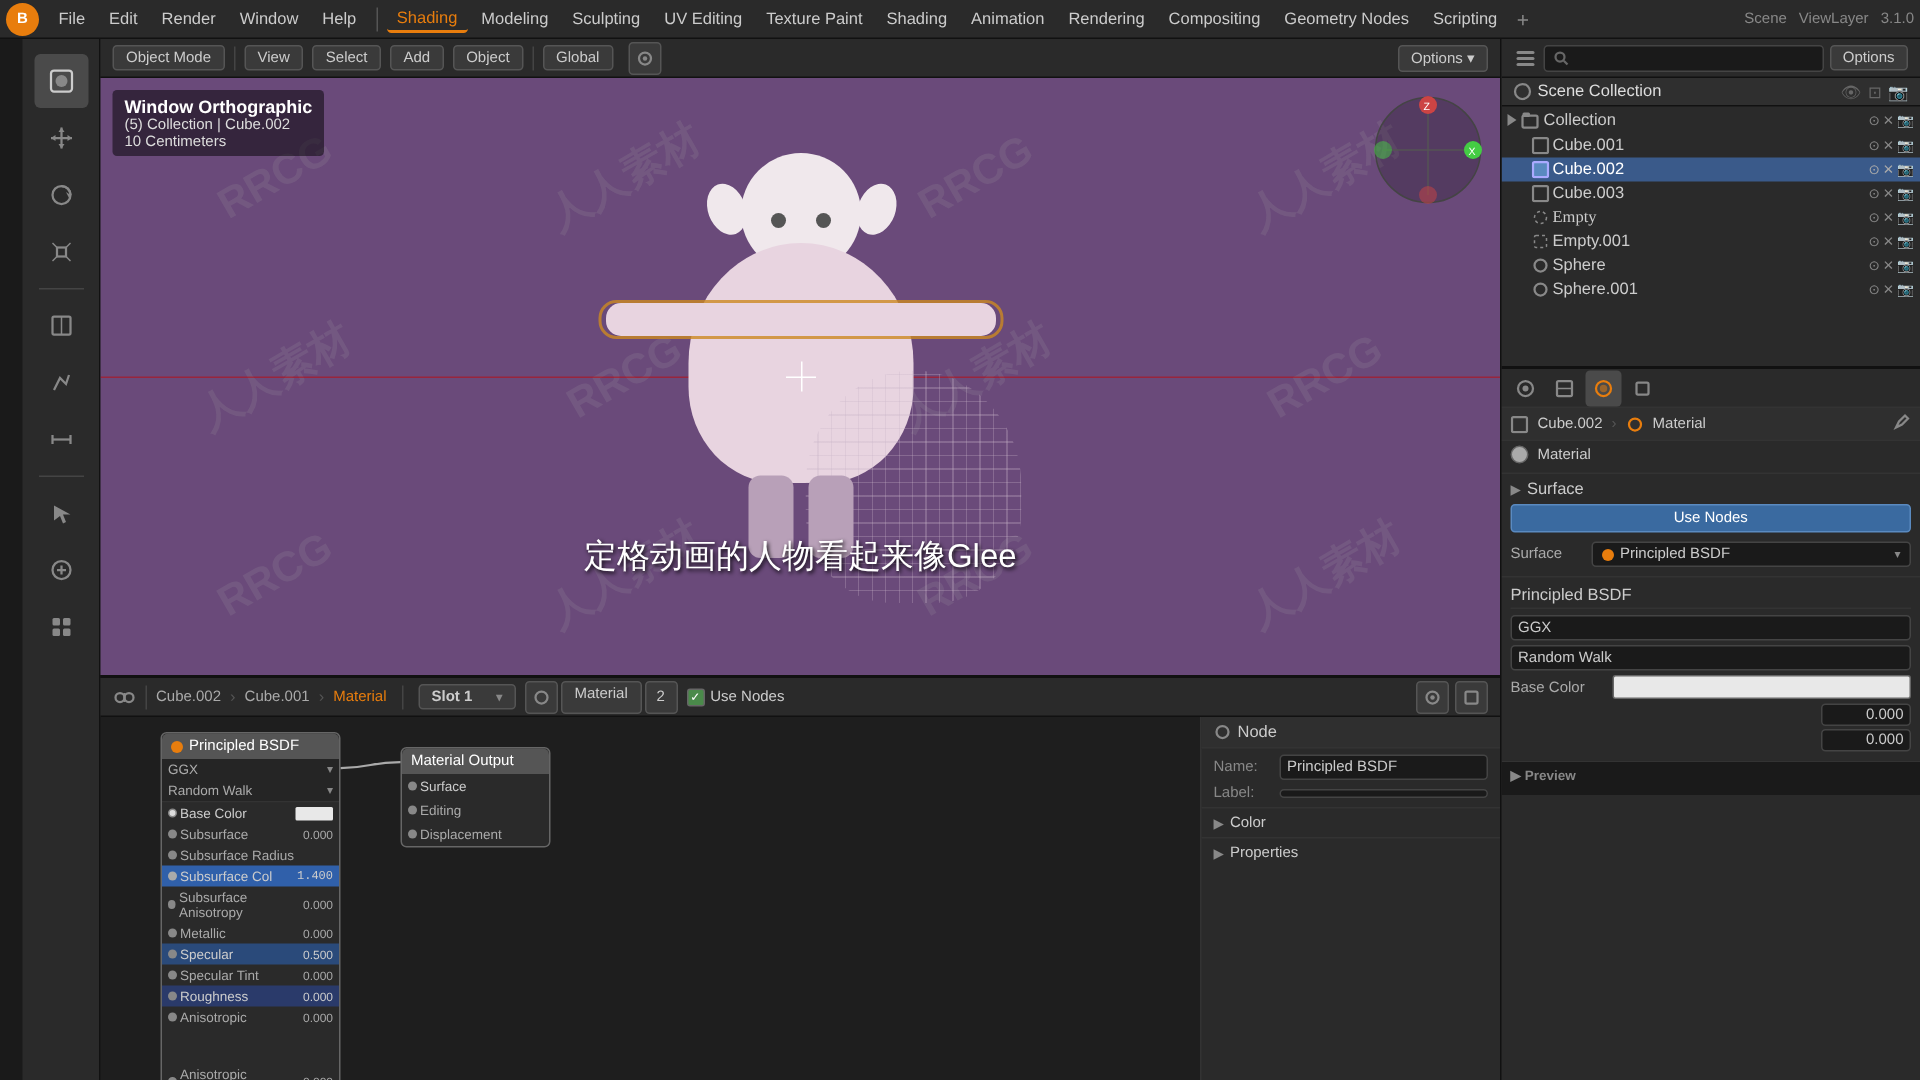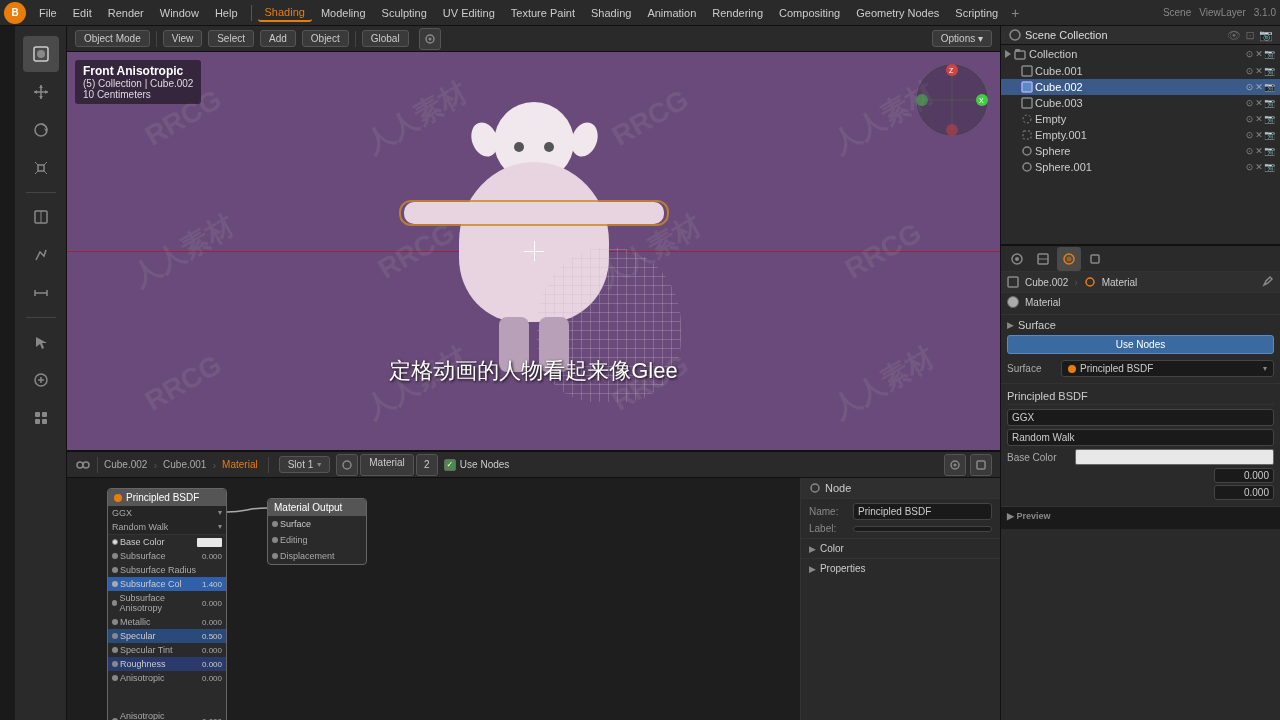"Options" div { html: none -> <div> <div> <svg> <rect></rect> <rect></rect> <rect></rect> </svg> </div> <div> <svg> <circle></circle> <line></line> </svg> </div> <div>Options</div> </div> }
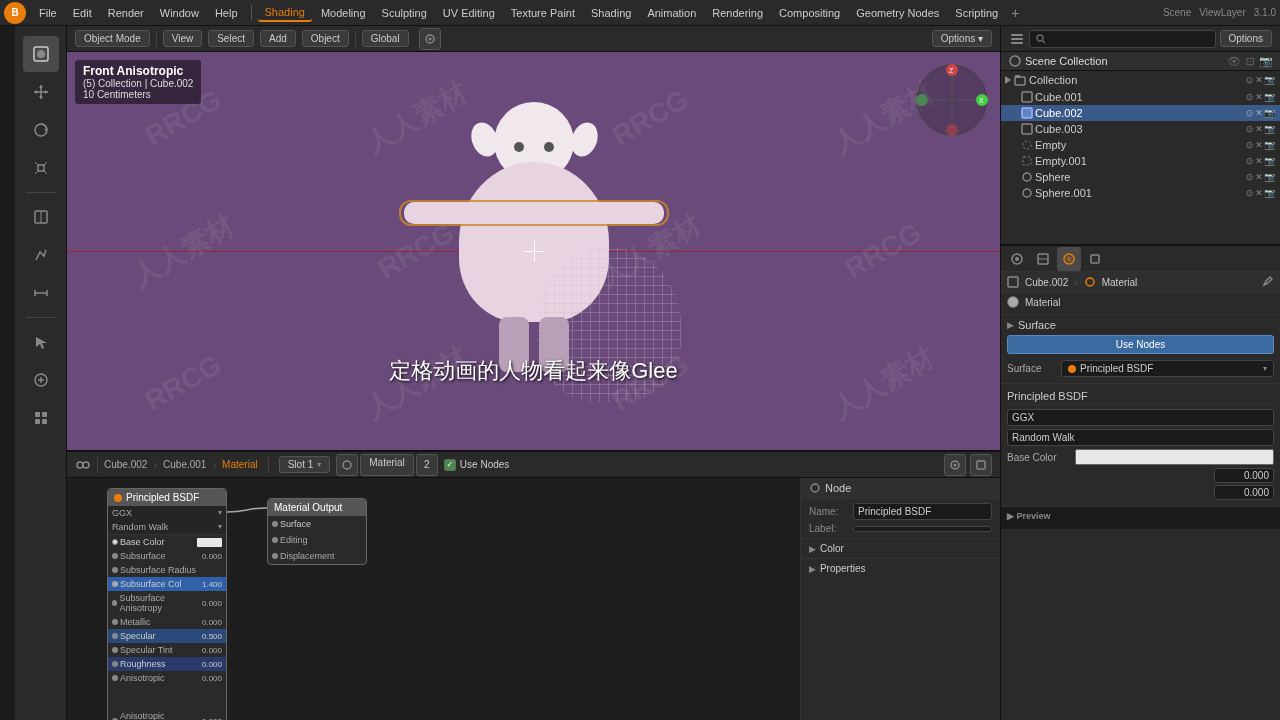"Front Anisotropic" div { text: Front Anisotropic -> Window Orthographic }
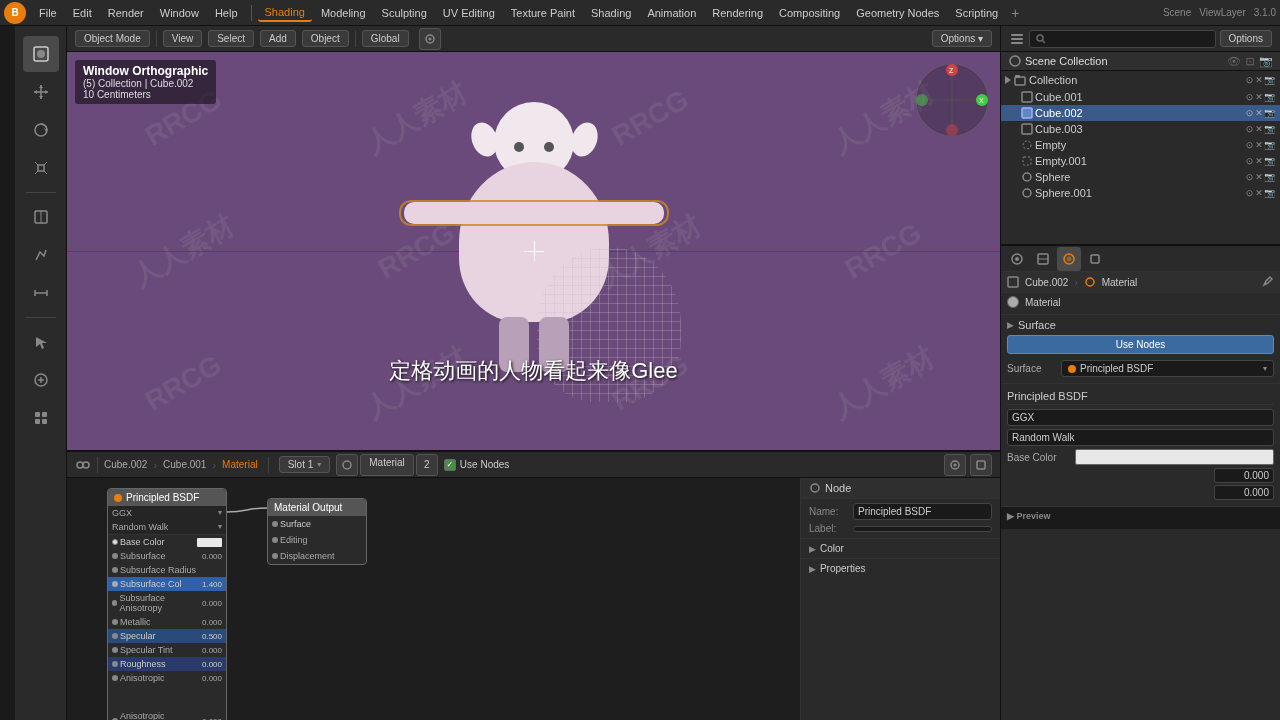"Empty" div { font-family: none -> Liberation Serif, serif }
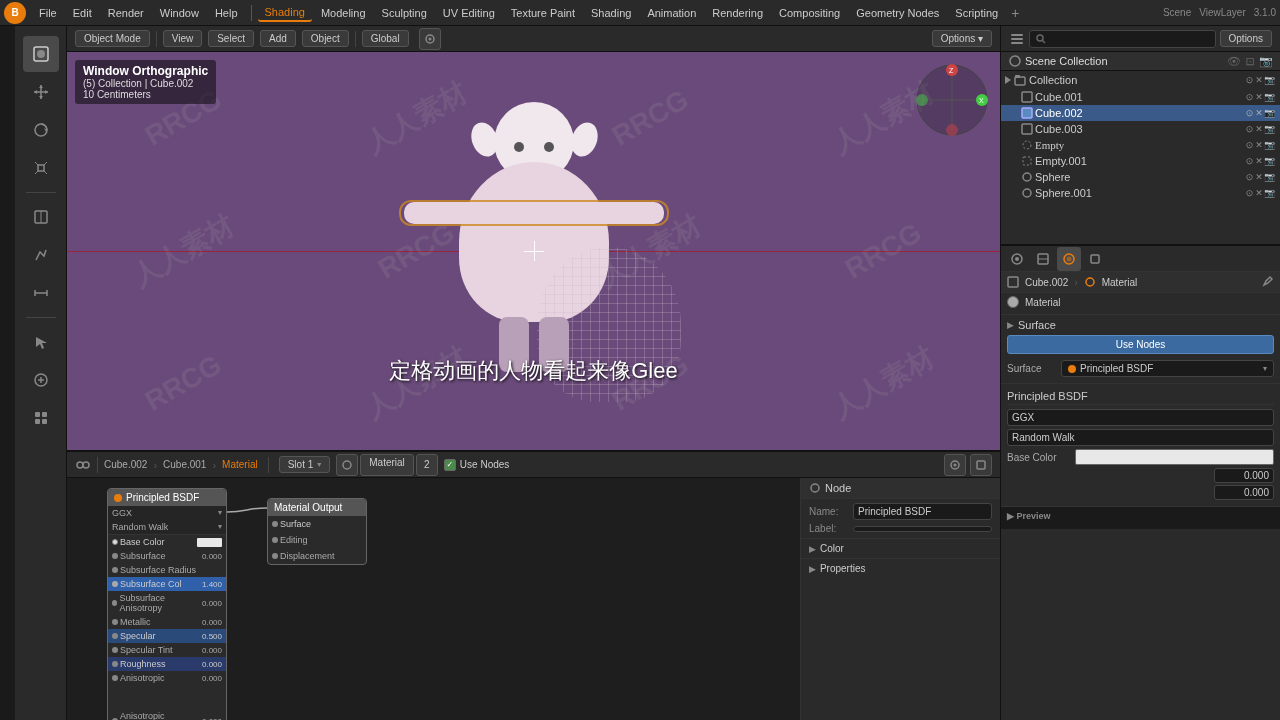"Slot 1" div { font-weight: none -> bold; gap: 4px -> 16px }
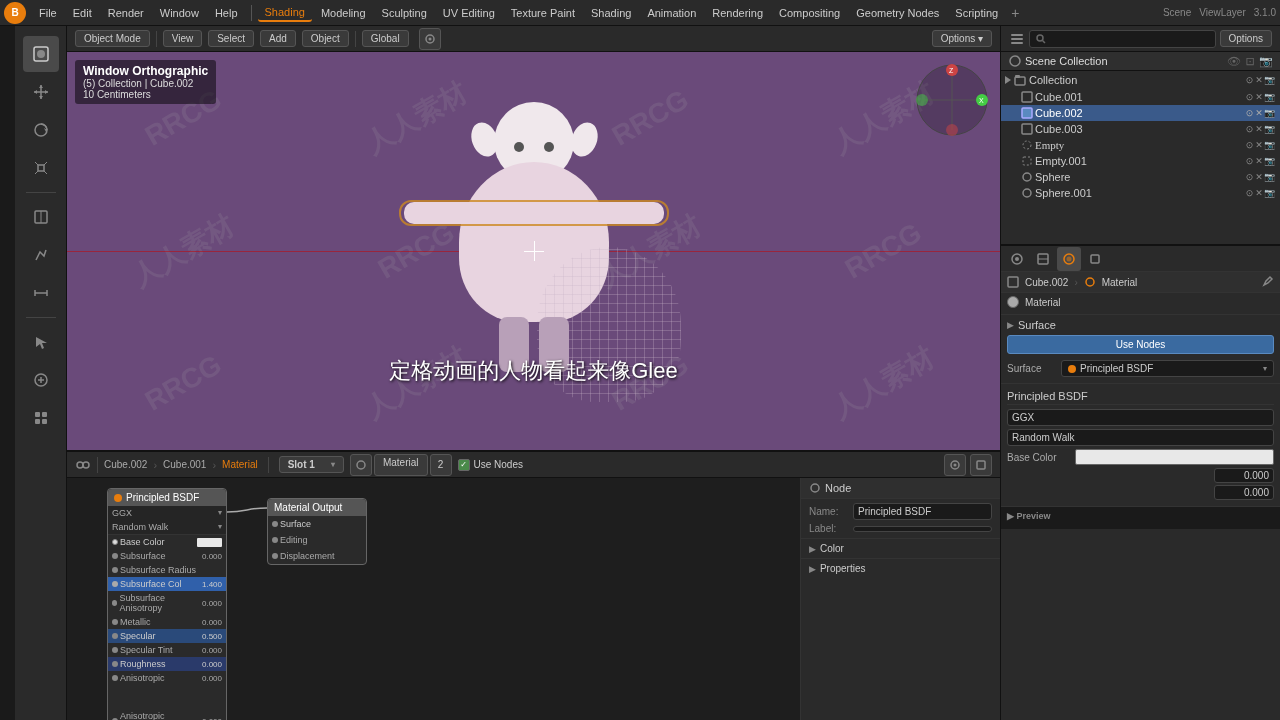"1.400" span { font-family: none -> Liberation Mono, monospace }
